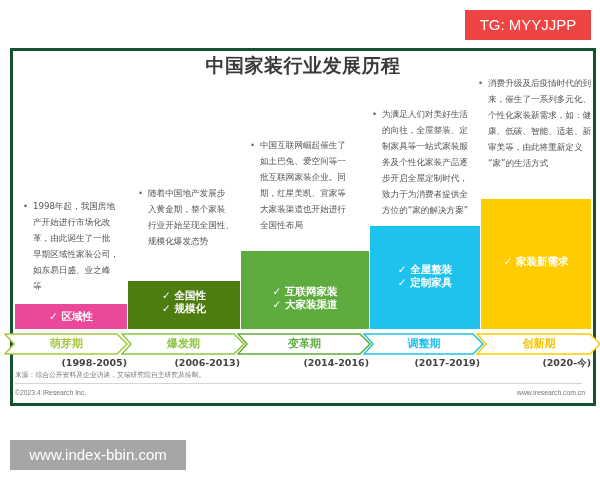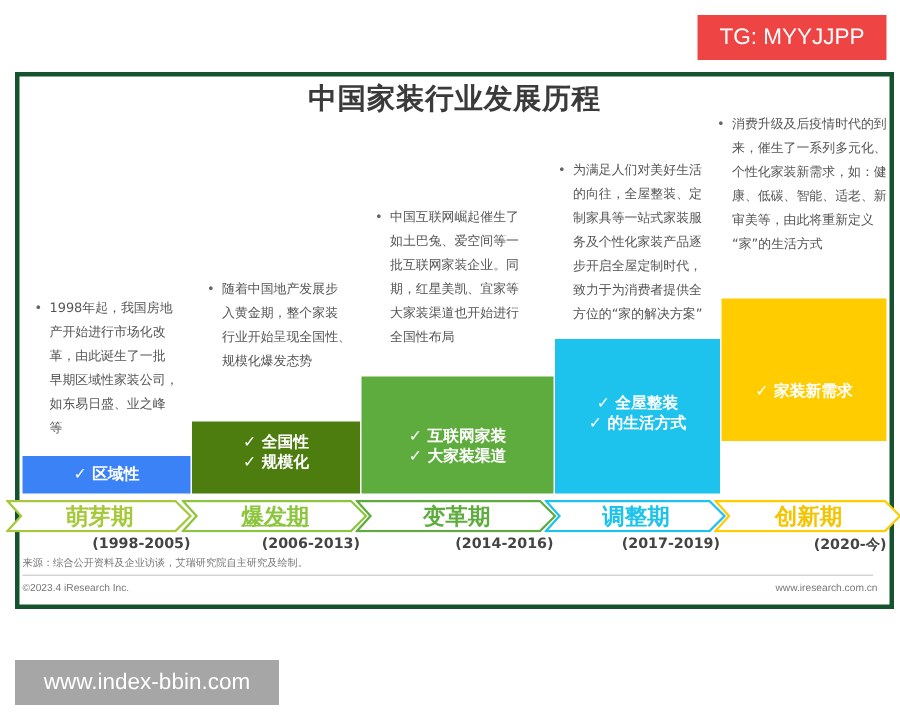"✓ 家装新需求" div.block { height: 95px -> 130px }
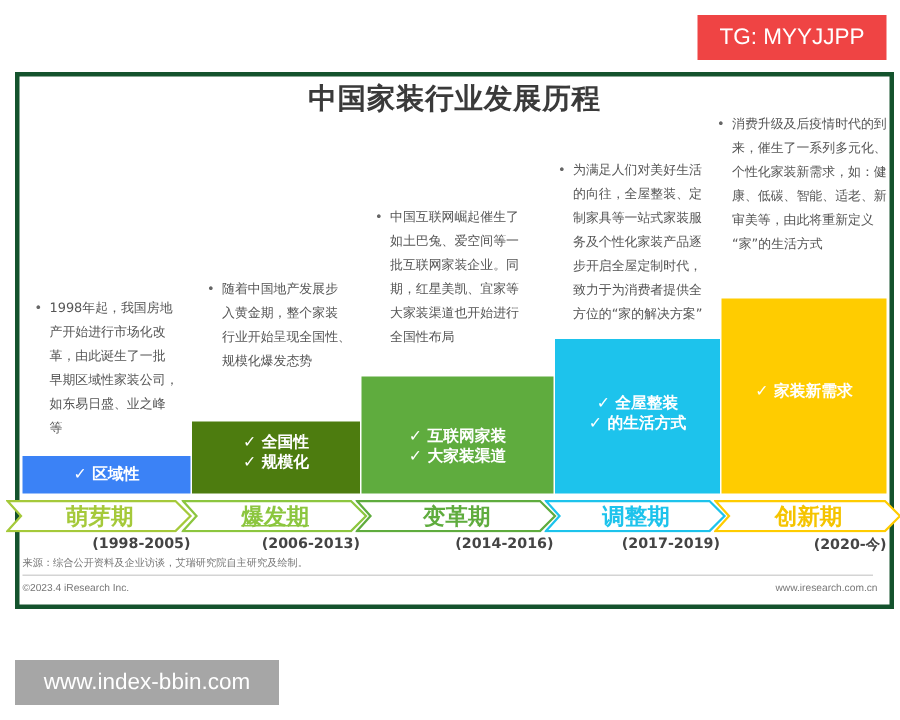"✓ 的生活方式" span.line { text: 的生活方式 -> 定制家具 }
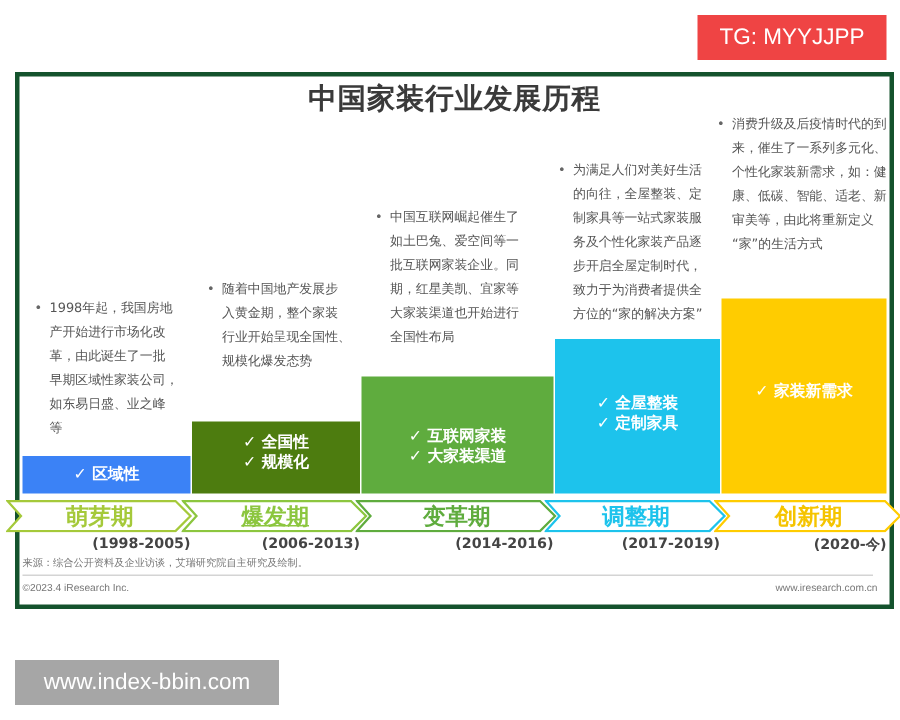"✓ 区域性" div.block { background: #3b82f6 -> #ec4899 }
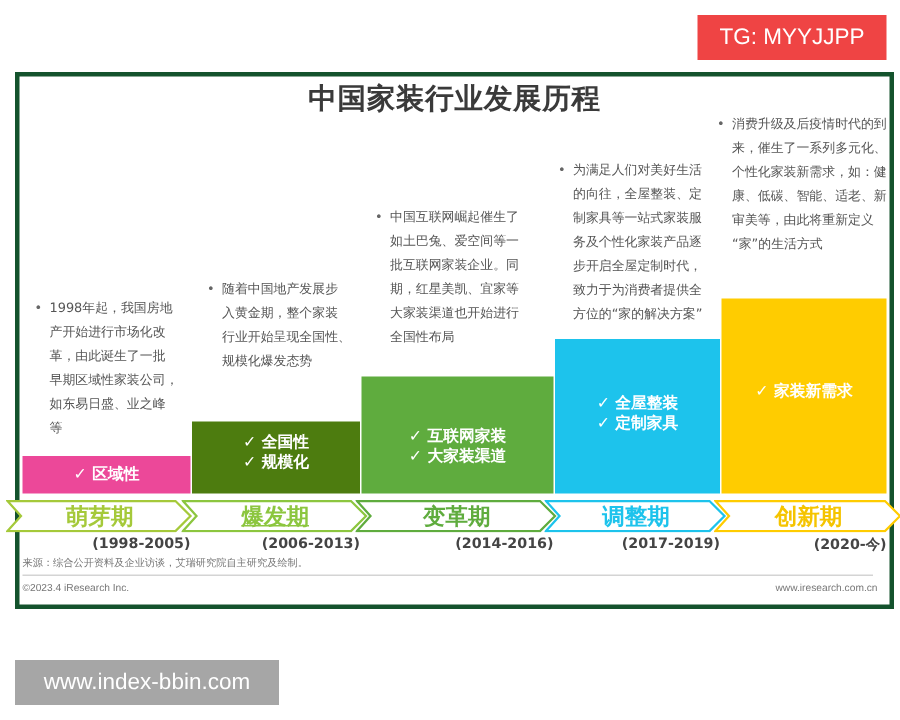"萌芽期" .phase .label { font-size: 15px -> 11px }
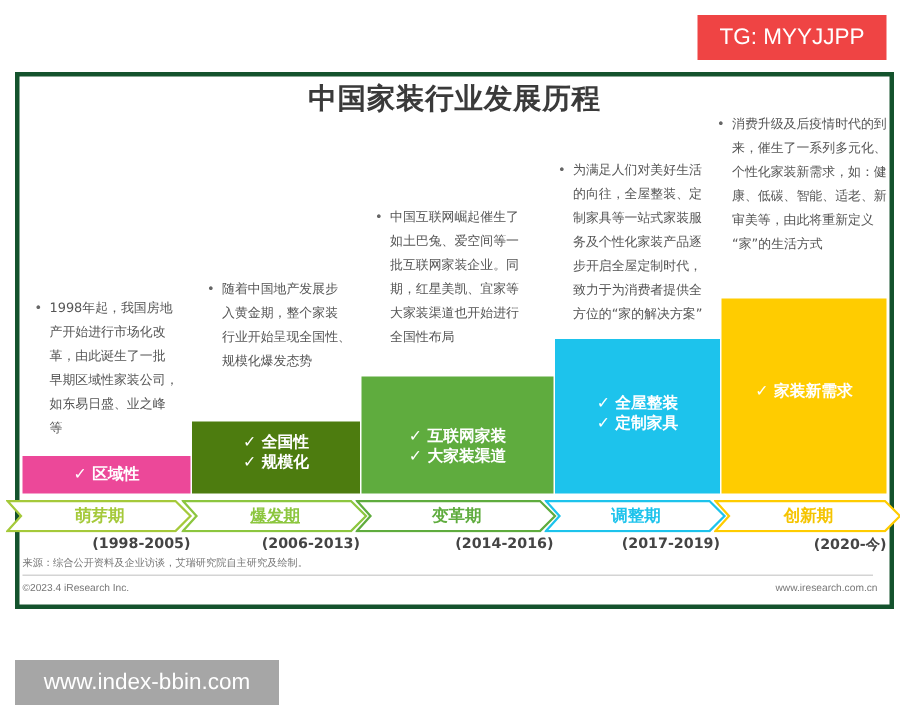"爆发期" div.label { text-decoration: underline -> none }
